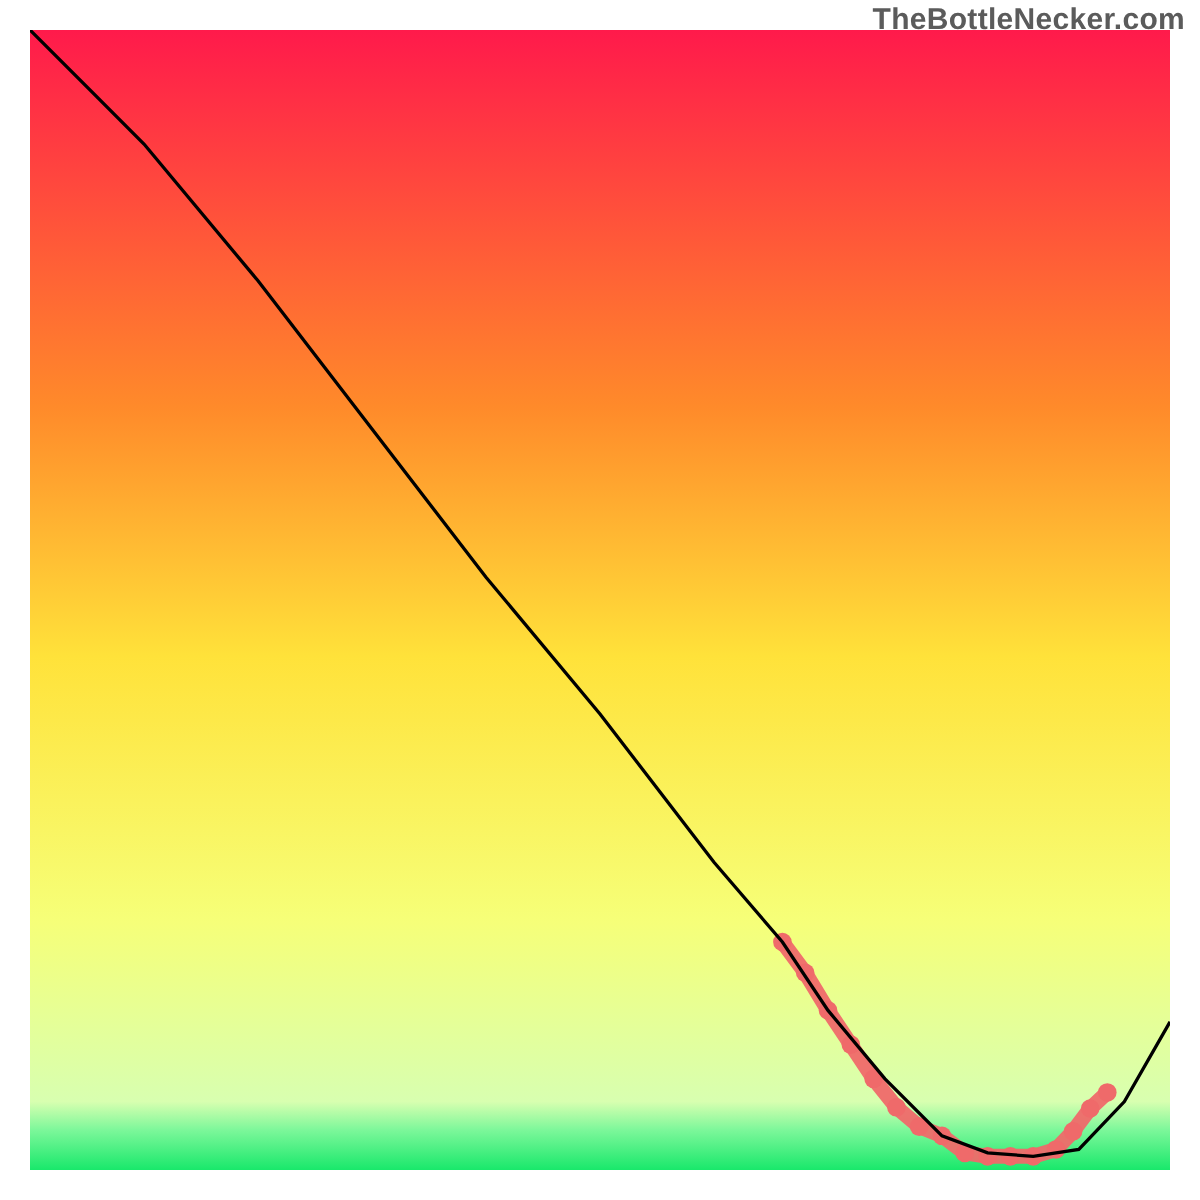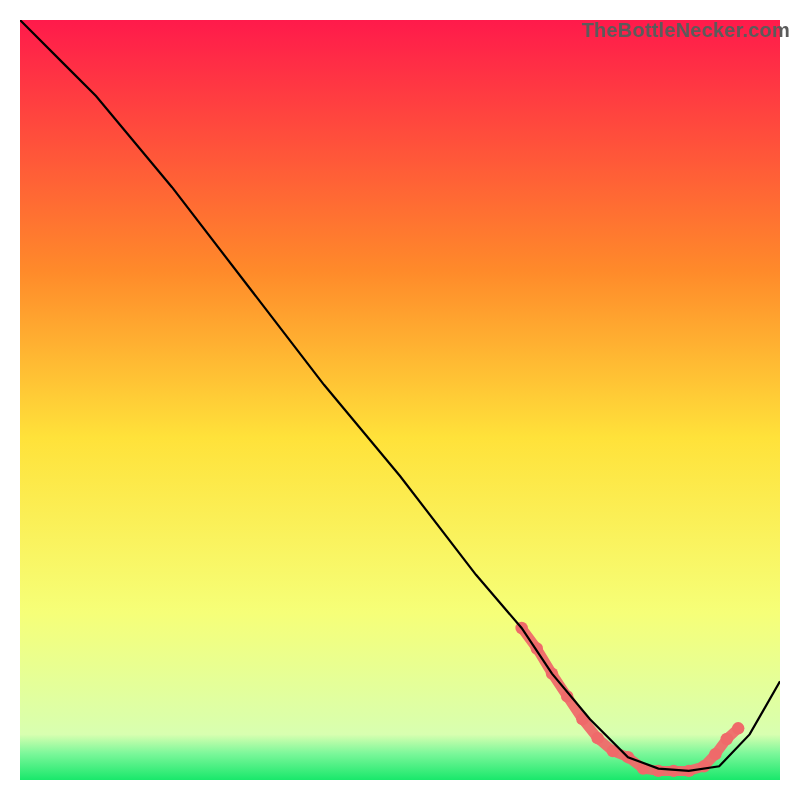"TheBottleNecker.com" .watermark { top: 19px -> 2px }
